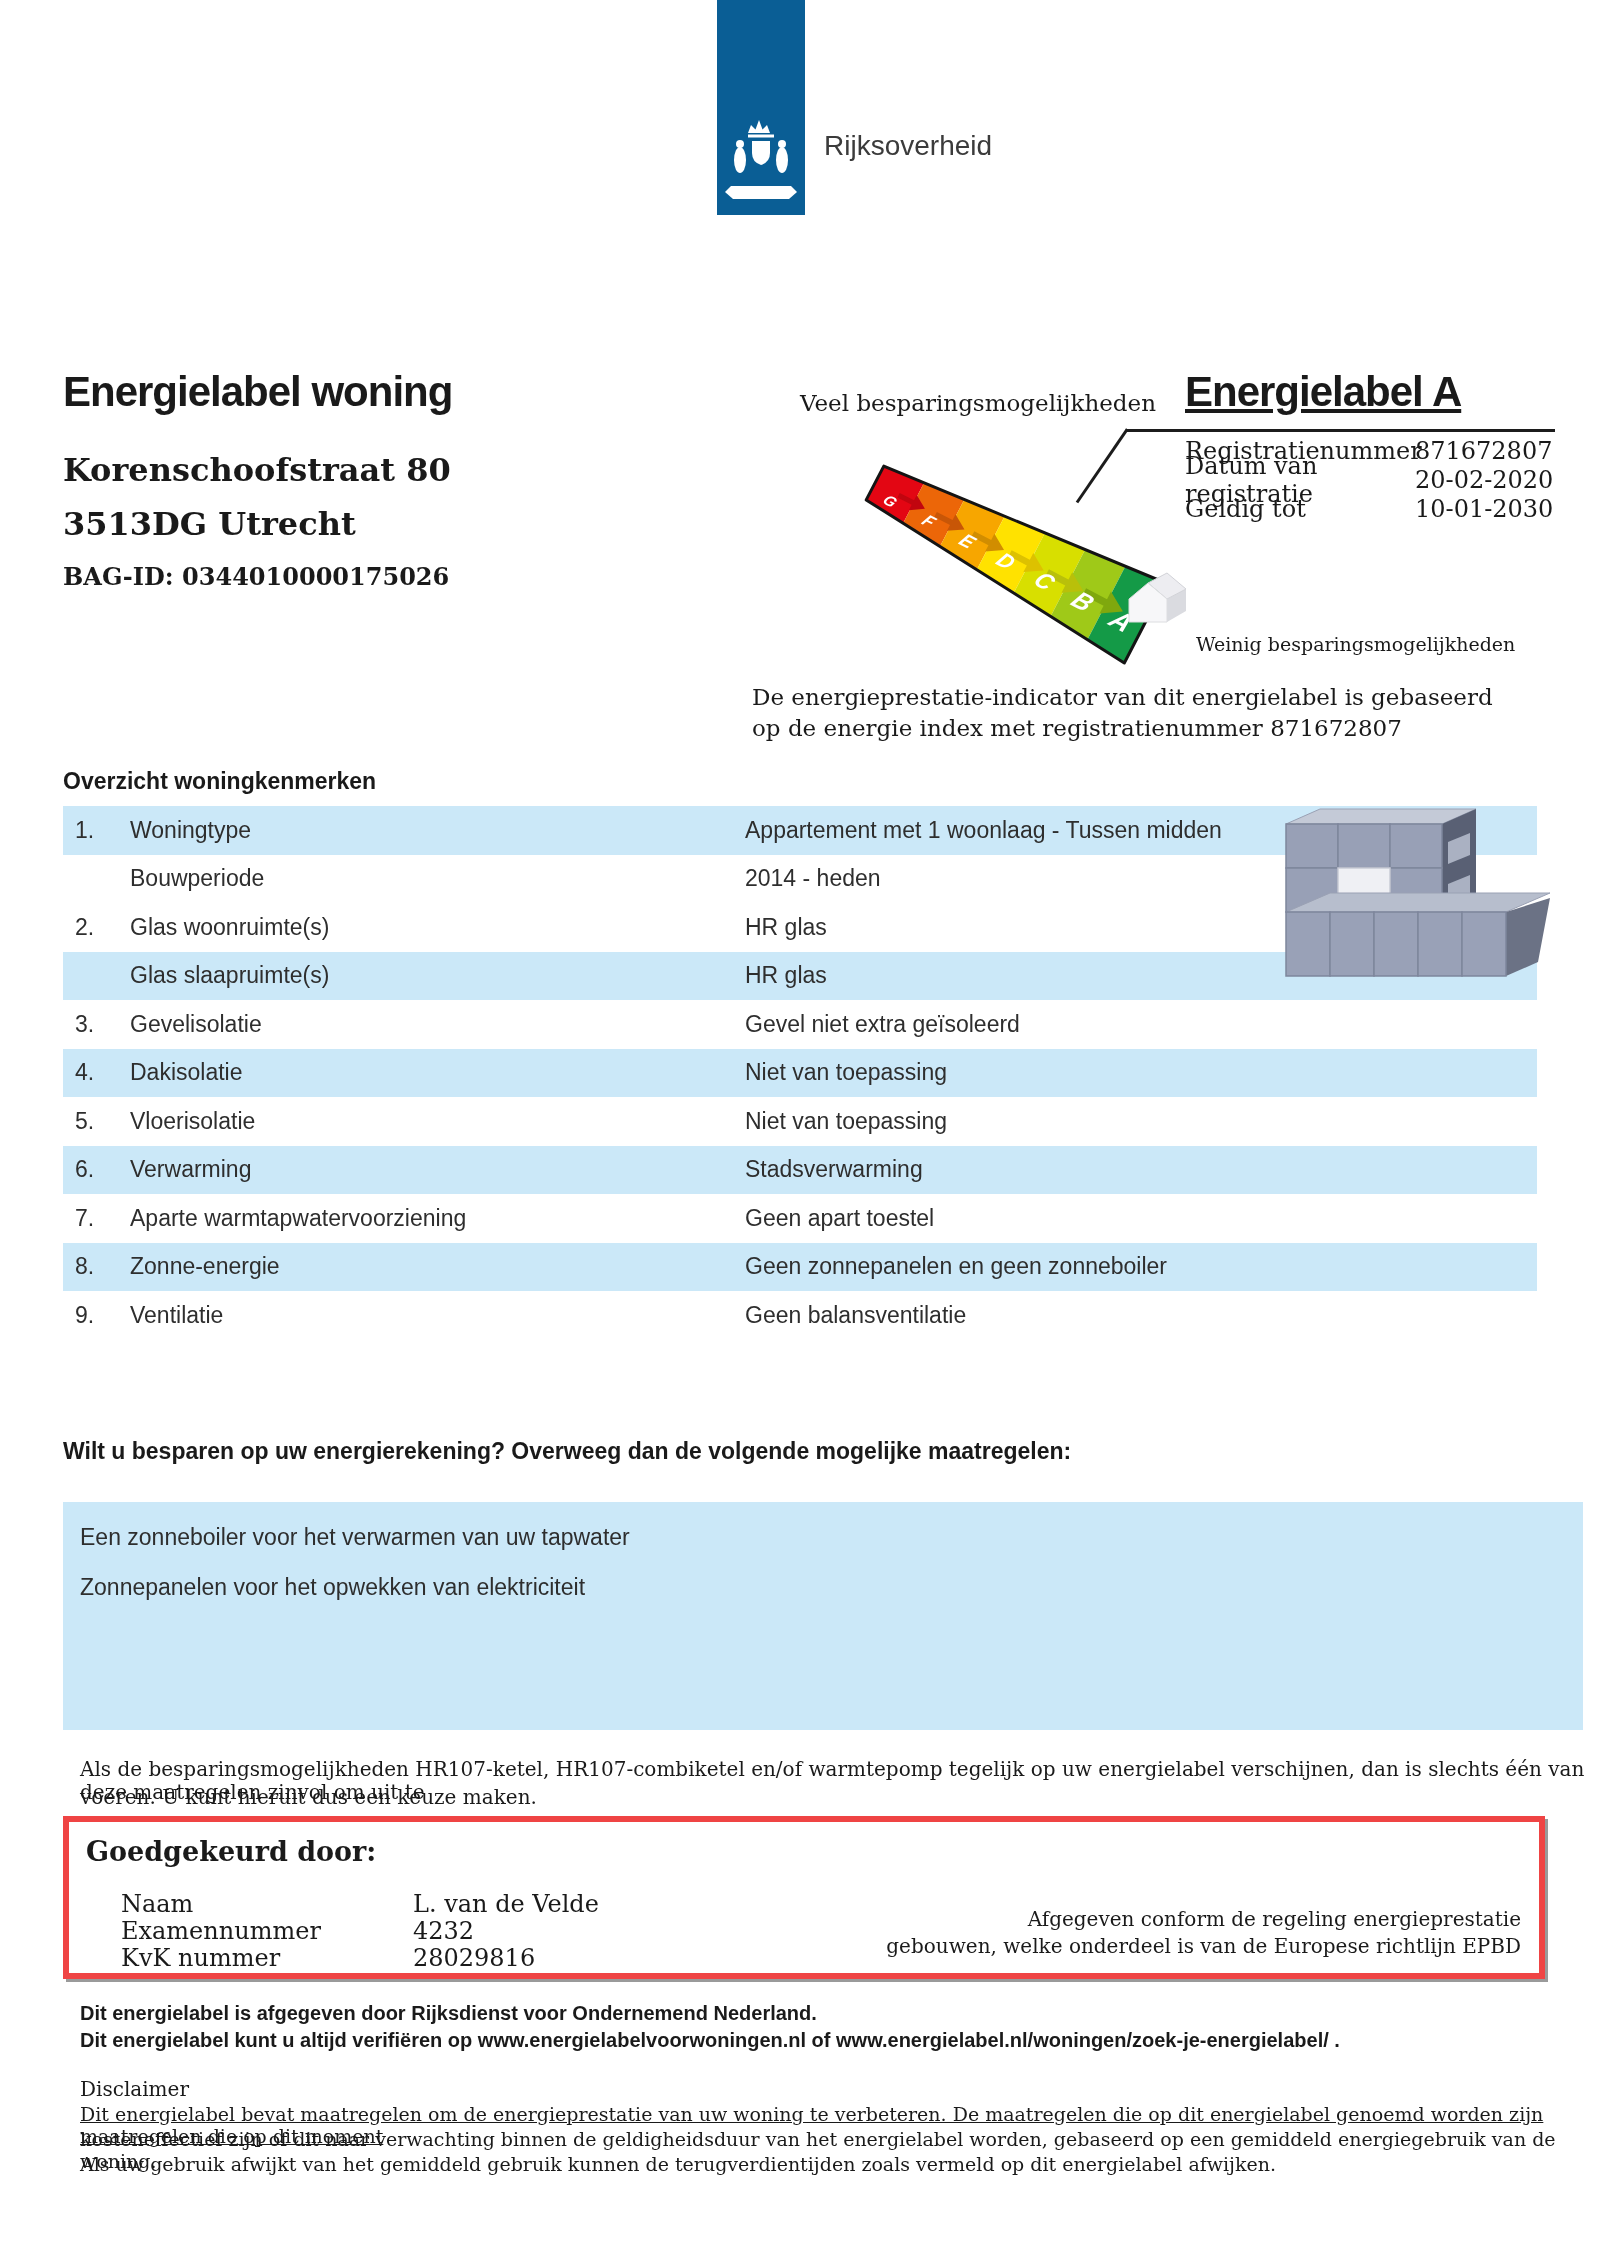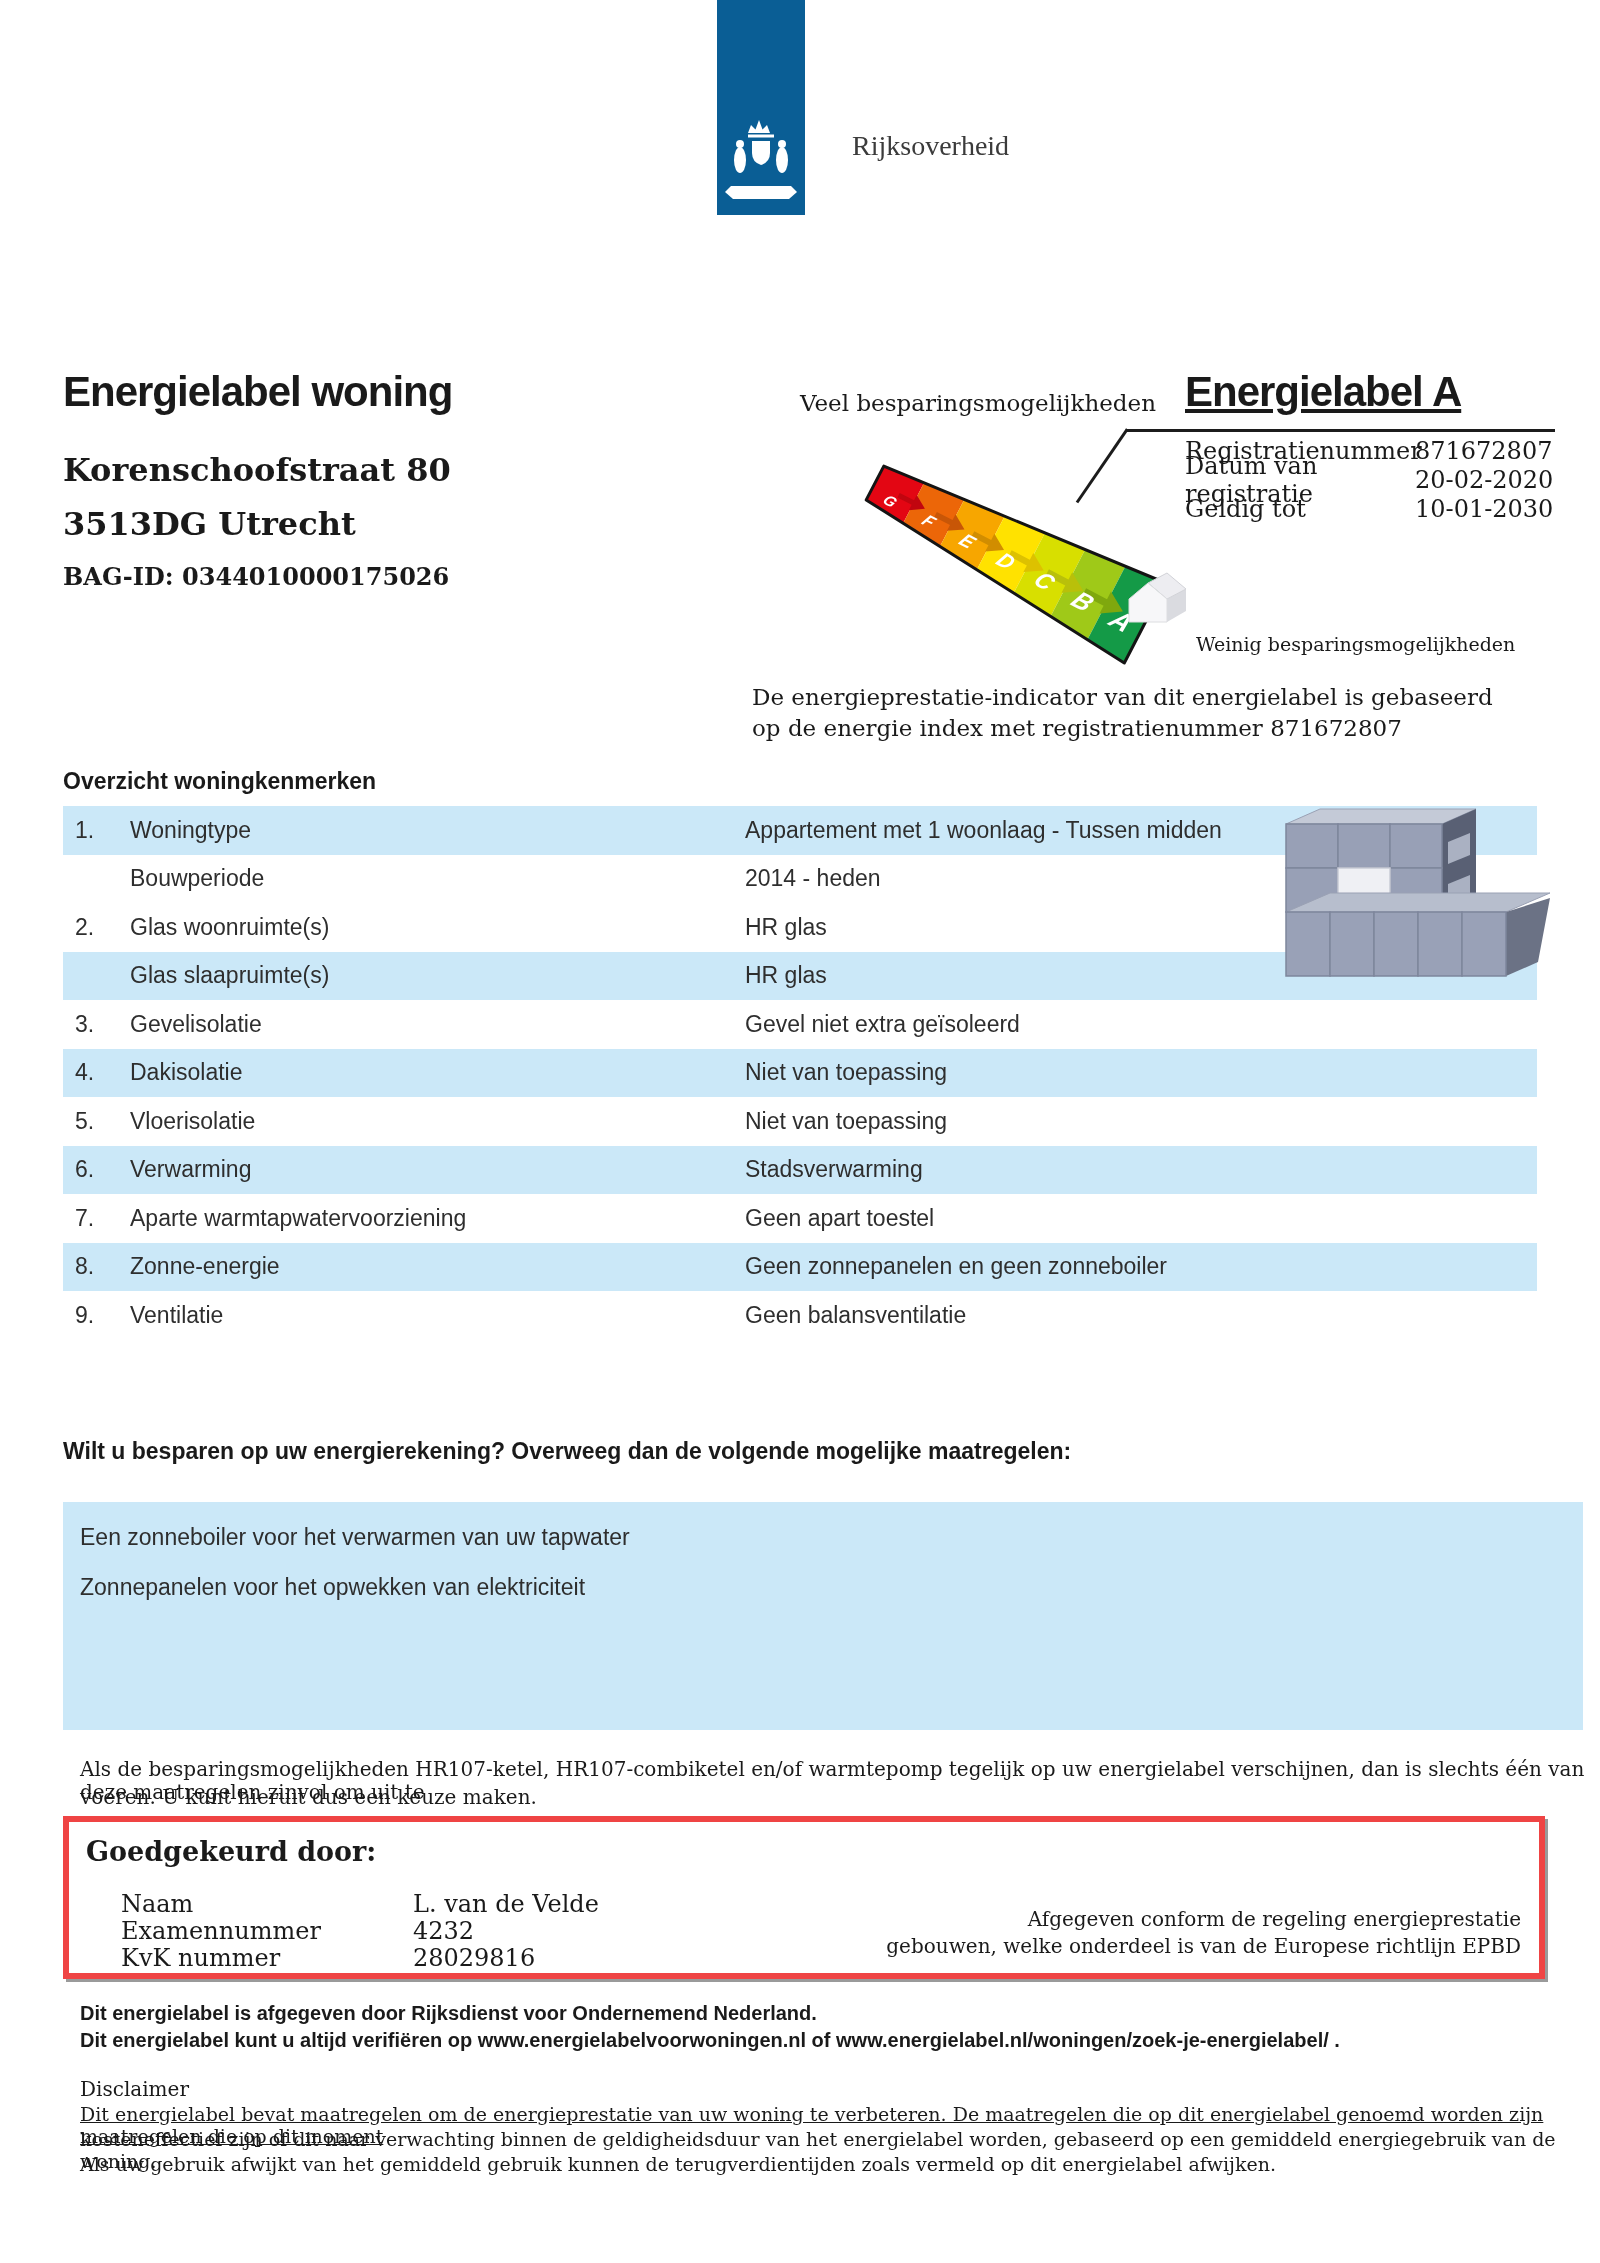"Rijksoverheid" .logo-word { font-family: Liberation Serif, serif -> Liberation Sans, sans-serif; left: 852px -> 824px }
